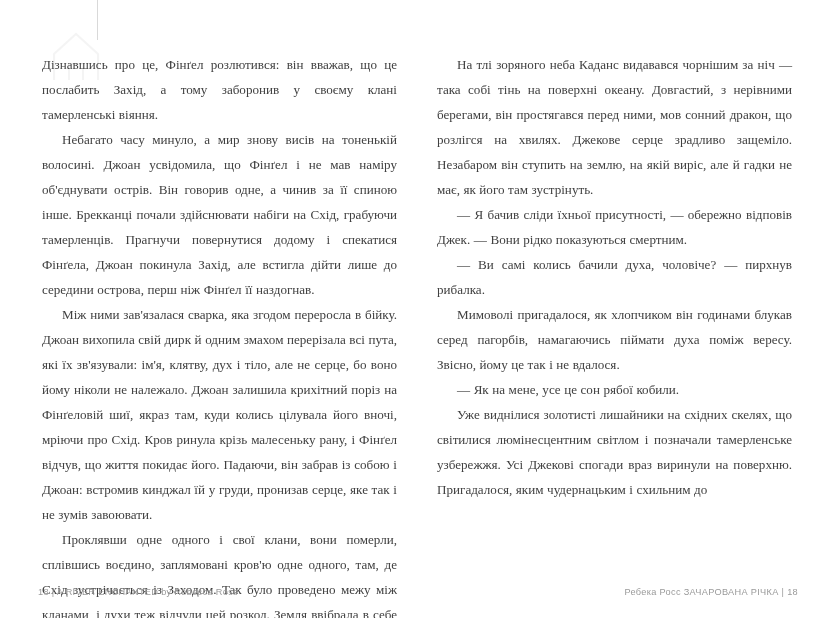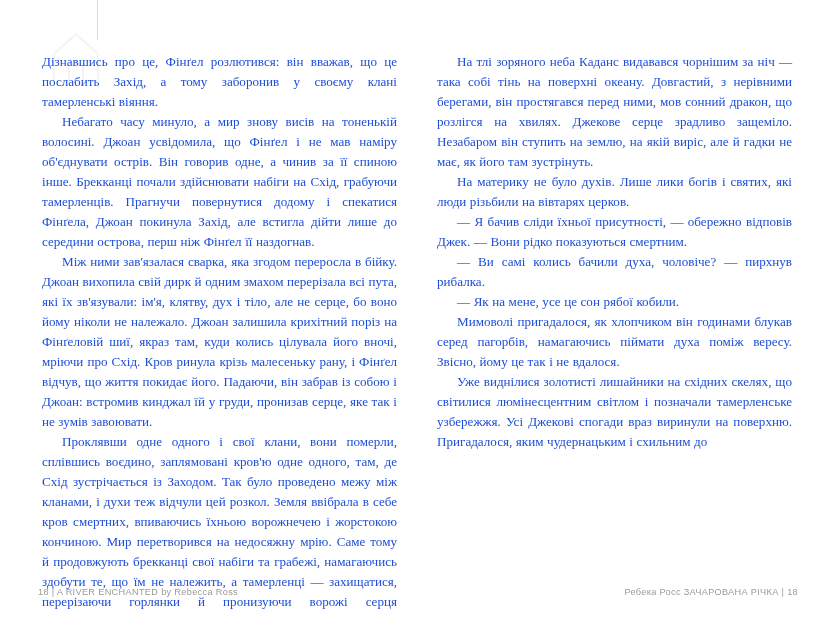"Дізнавшись про це, Фінґел розлютився:" .col p { color: #1d4ed8 -> #404040; line-height: 20px -> 25px }
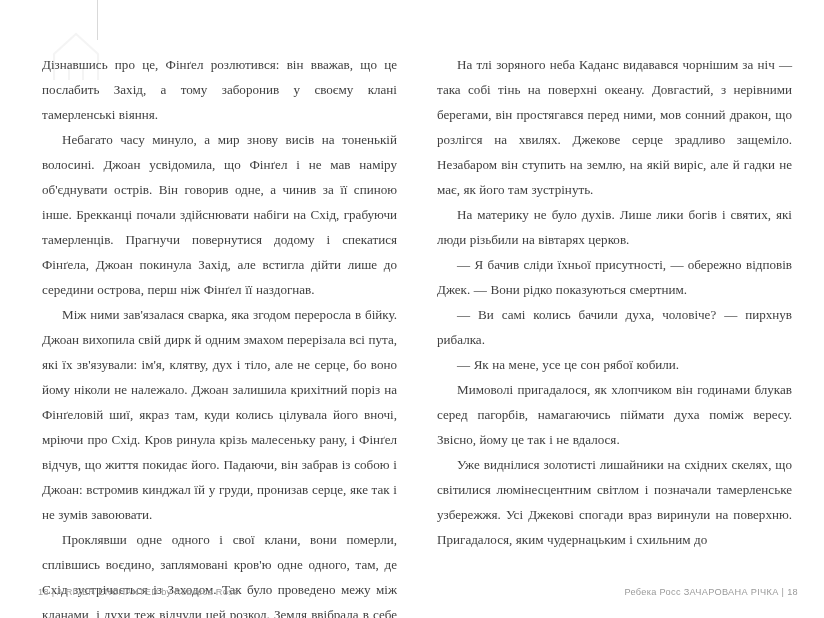"На материку не було духів." p { html: <p>На материку не було духів. Лише лики богів і святих, які люди різьбили на вівтарях церков.</p> -> none }
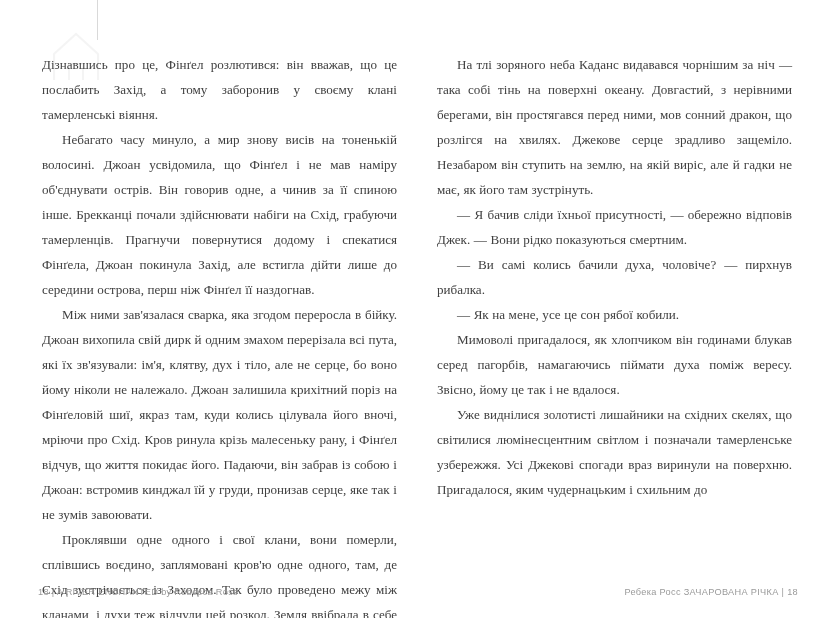"— Як на мене, усе" p { order: before "Мимоволі пригадалося, як хлопчиком він" -> after "Мимоволі пригадалося, як хлопчиком він" }
